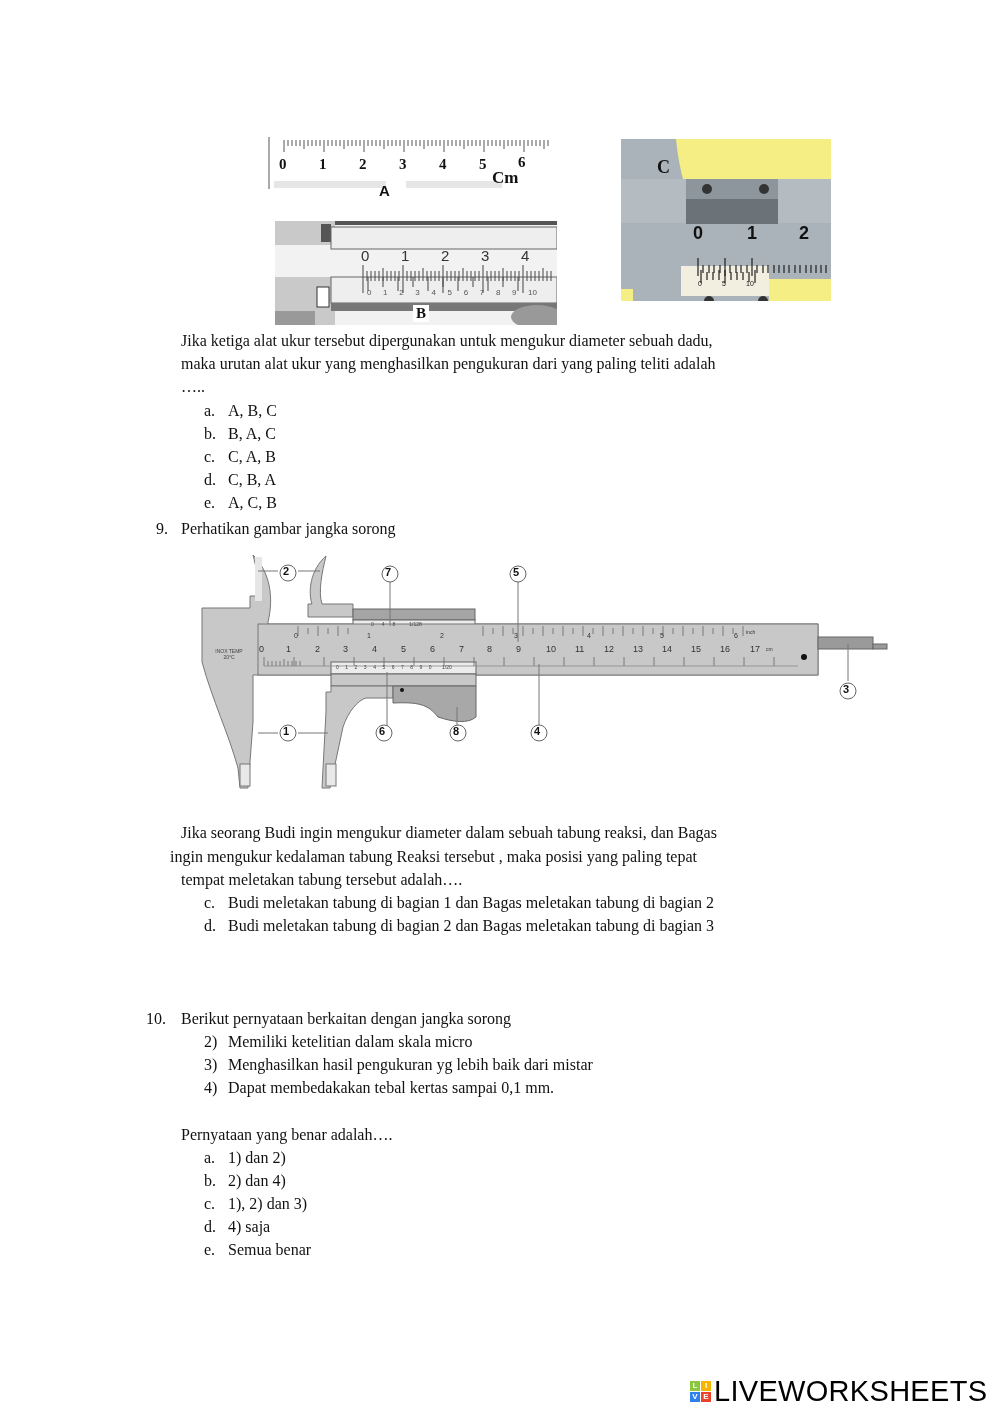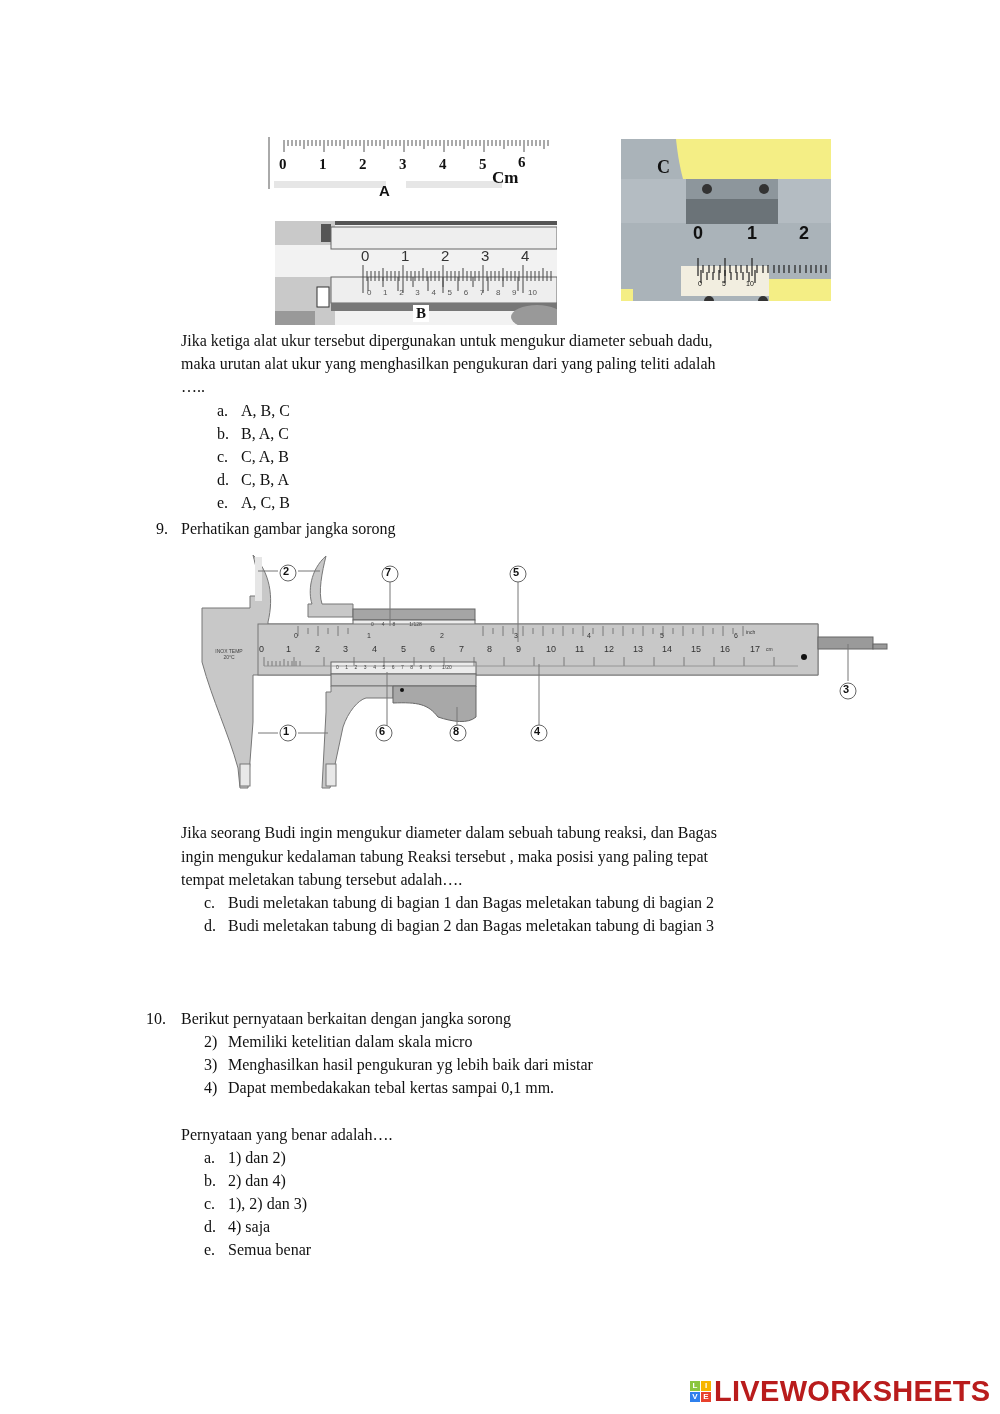"a. A, B, C" div.abs { left: 217px -> 204px }
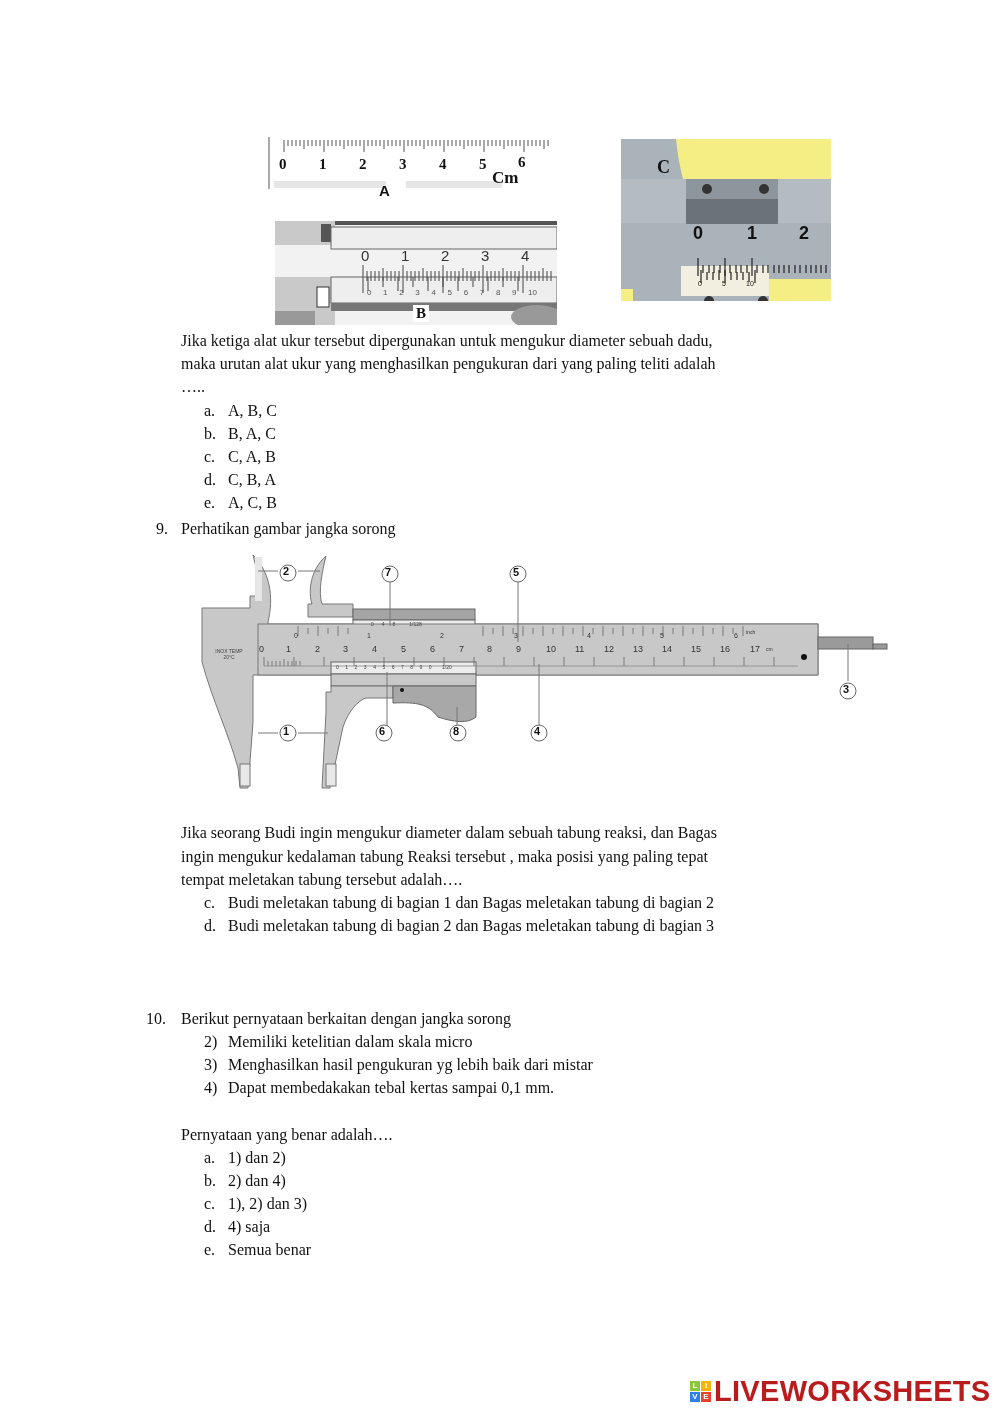"ingin mengukur kedalaman tabung Reaksi" div.abs { left: 181px -> 170px }
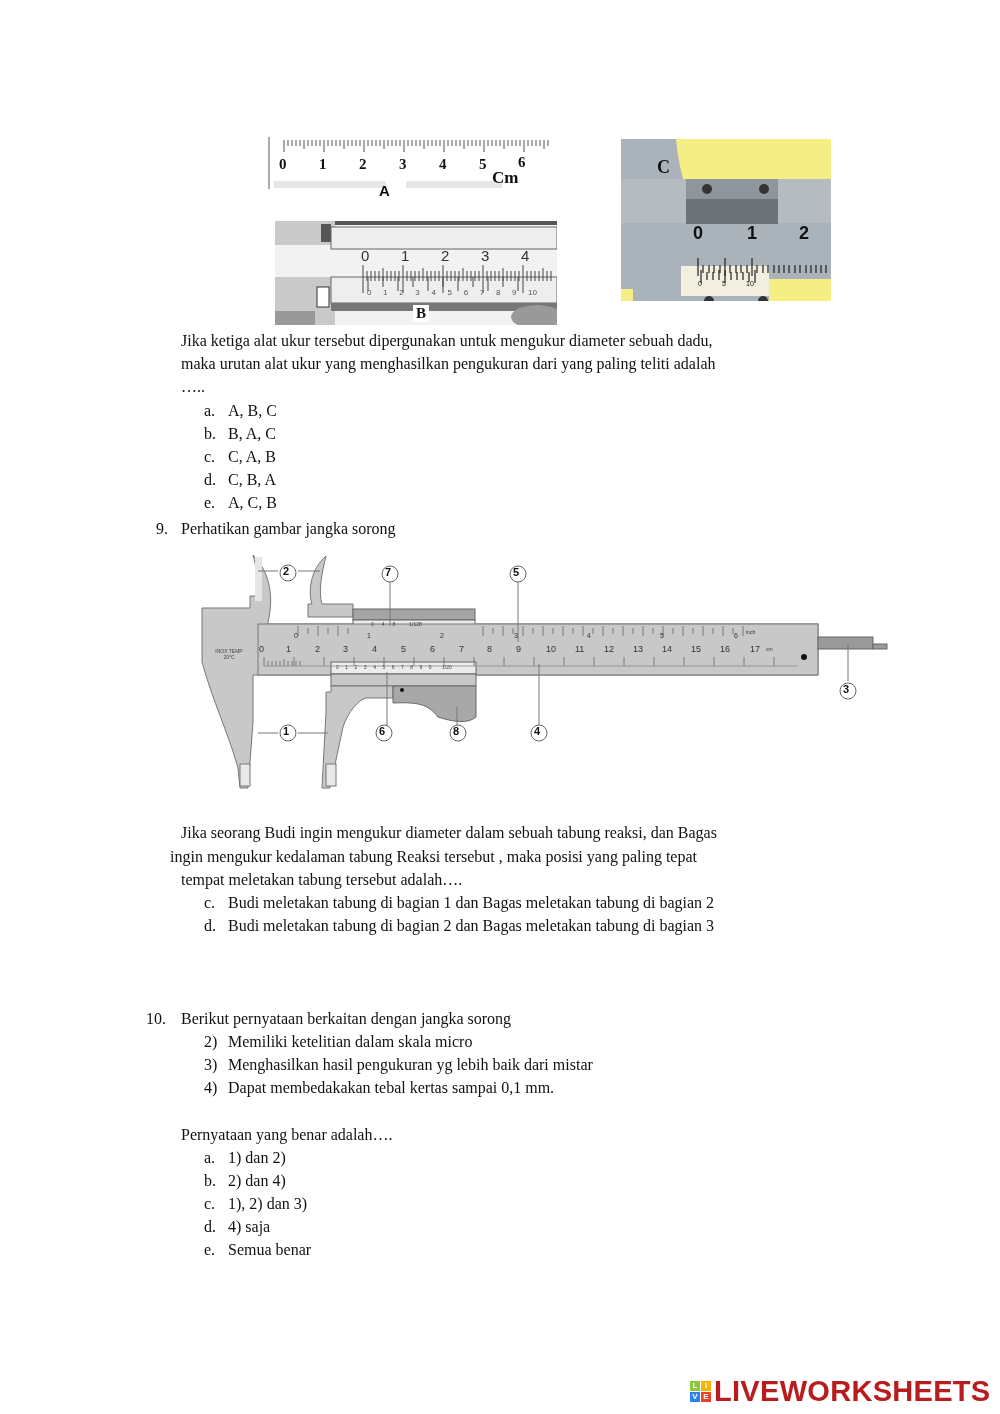"LIVEWORKSHEETS" .logo-text { color: #b91c1c -> #000000; font-weight: bold -> normal }
